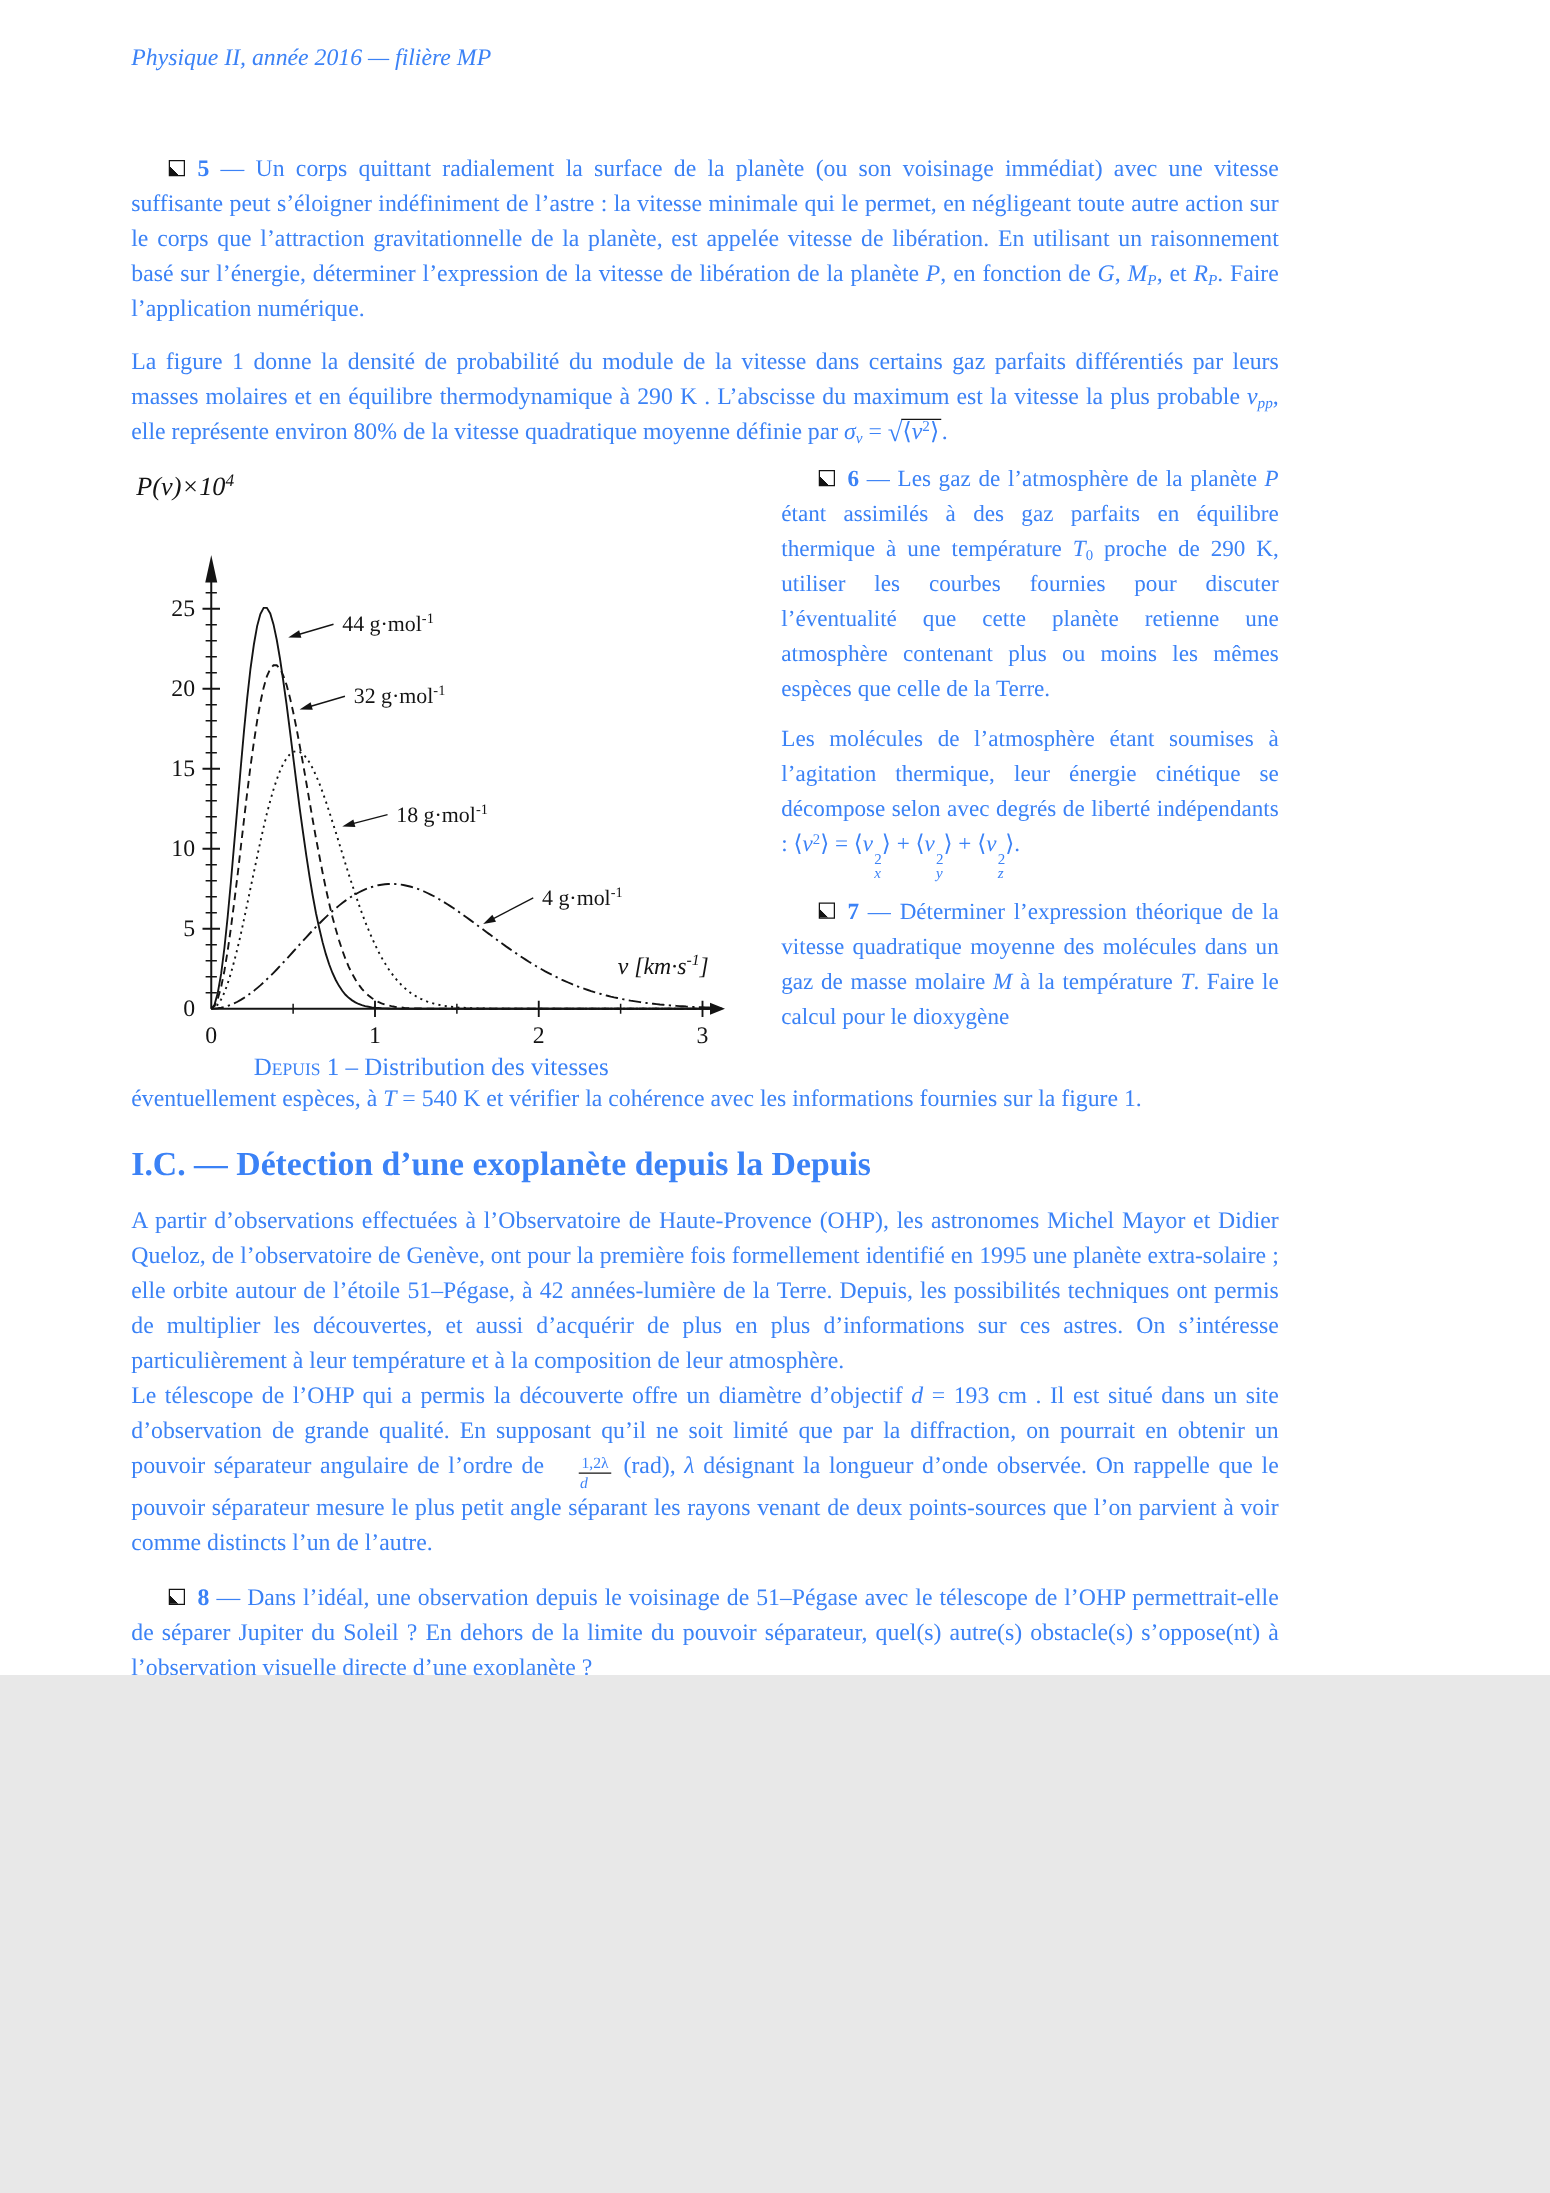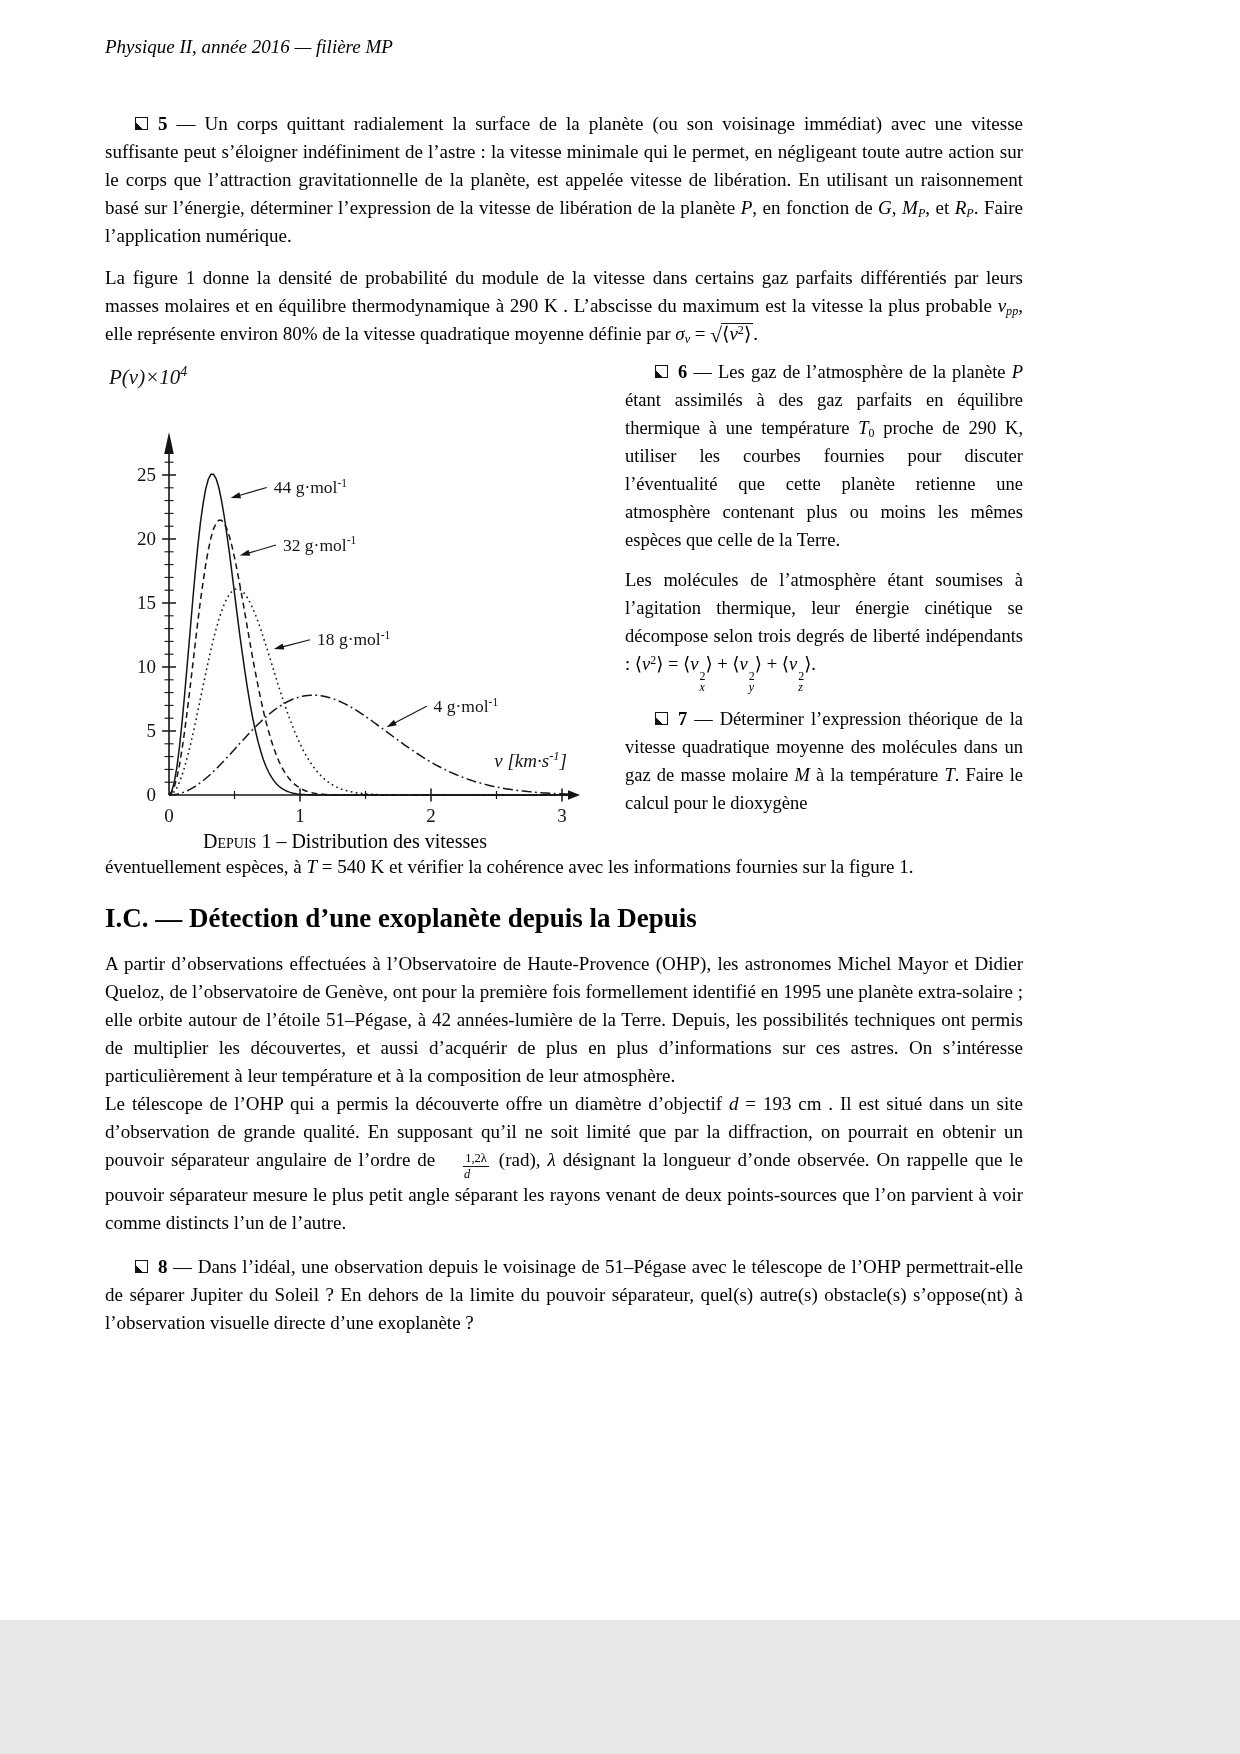"Physique II, année 2016 —" .page { color: #000000 -> #3b82f6; height: 1620px -> 1340px }
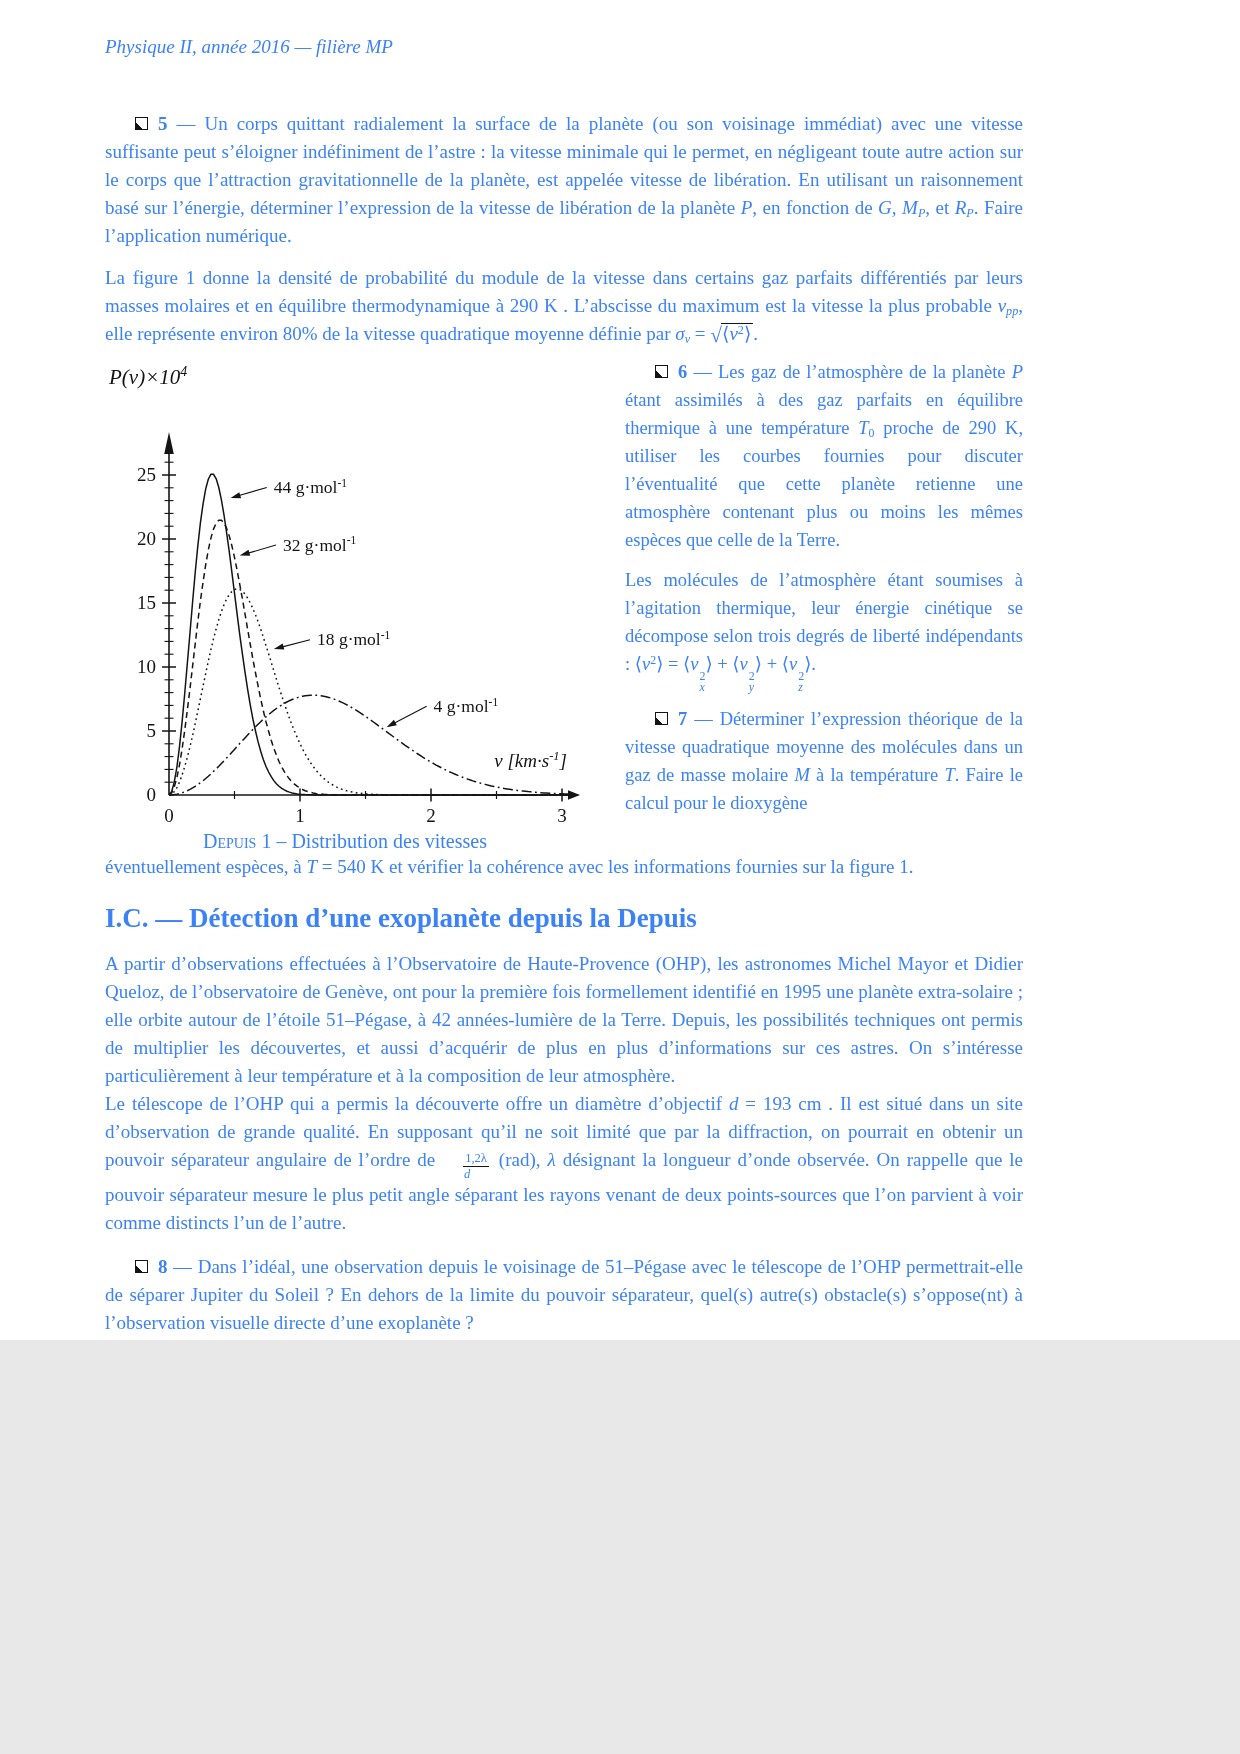"5 — Un corps quittant" .main { top: 110px -> 122px }
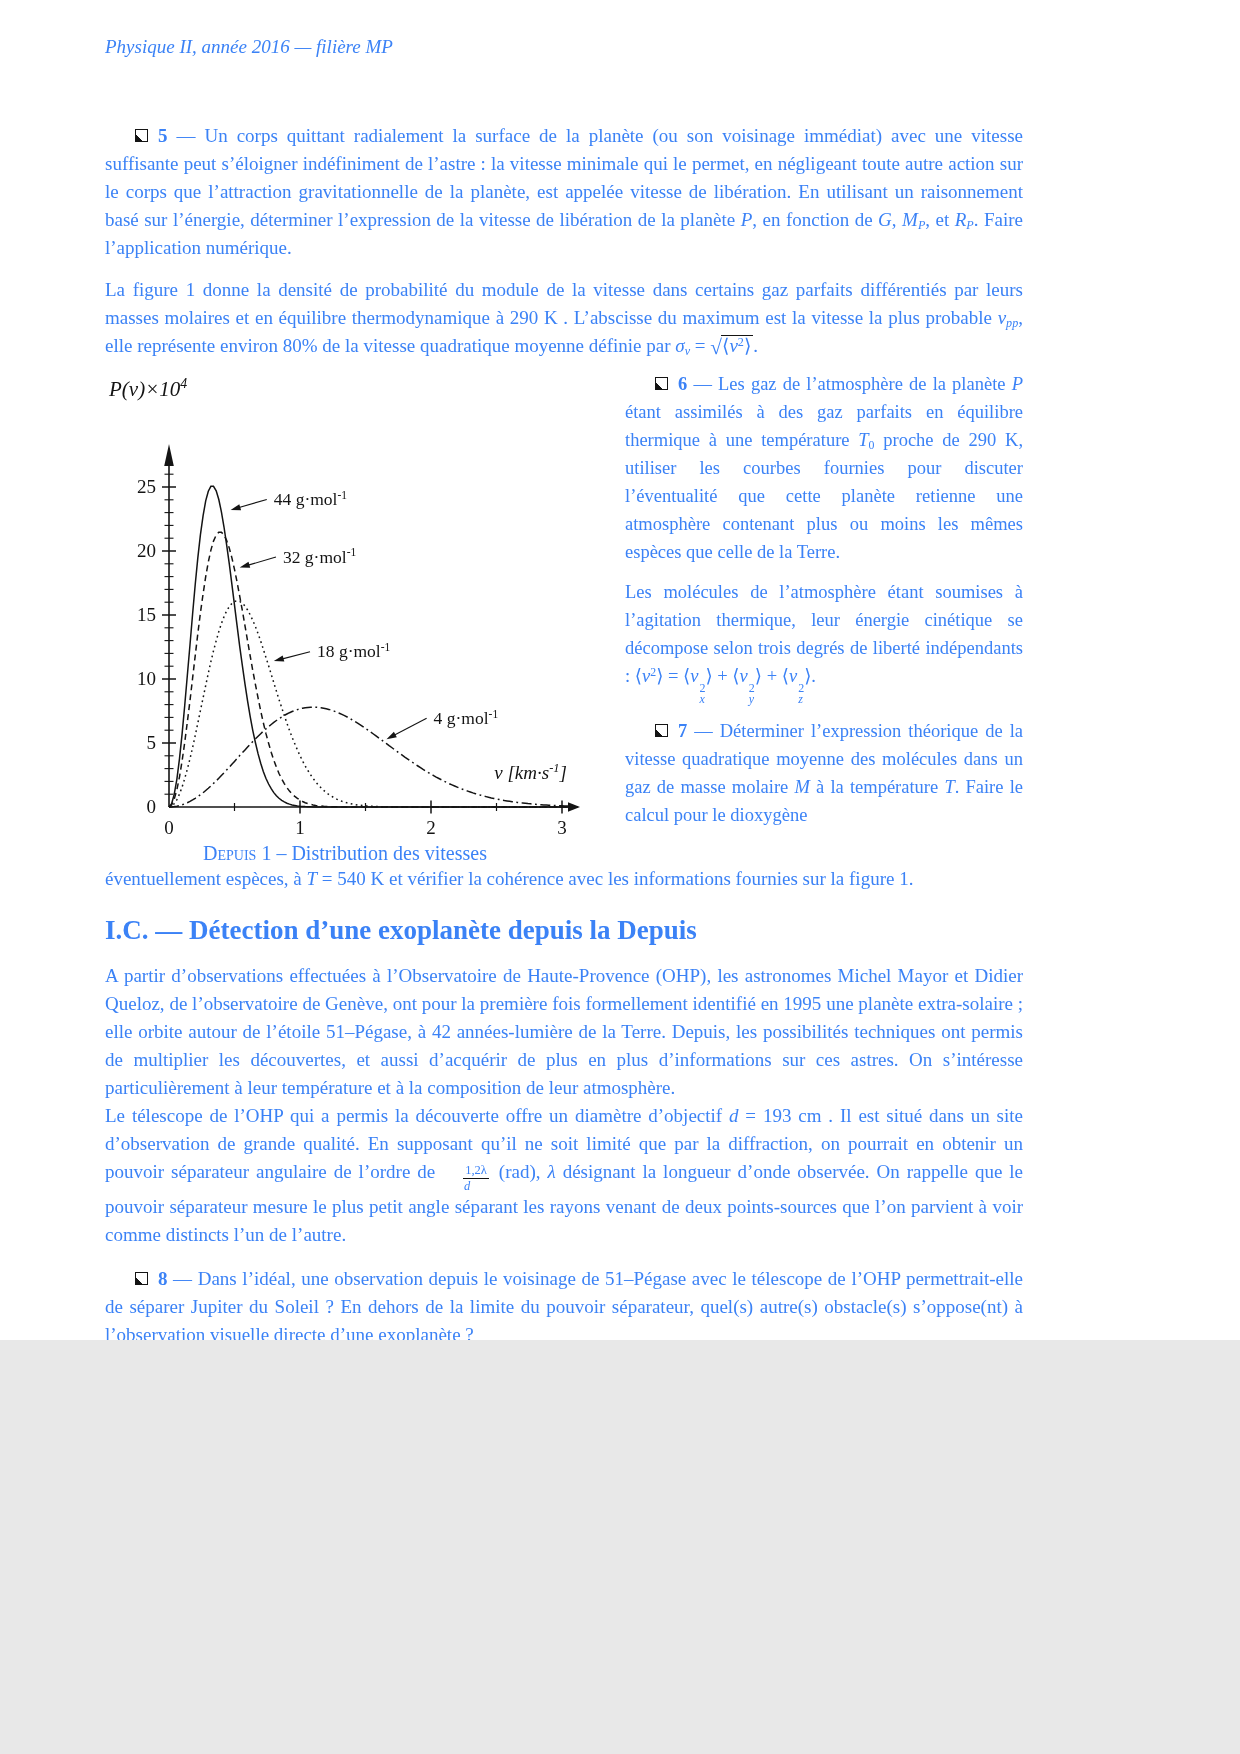"Les molécules de l’atmosphère étant" span { text: trois -> avec }
